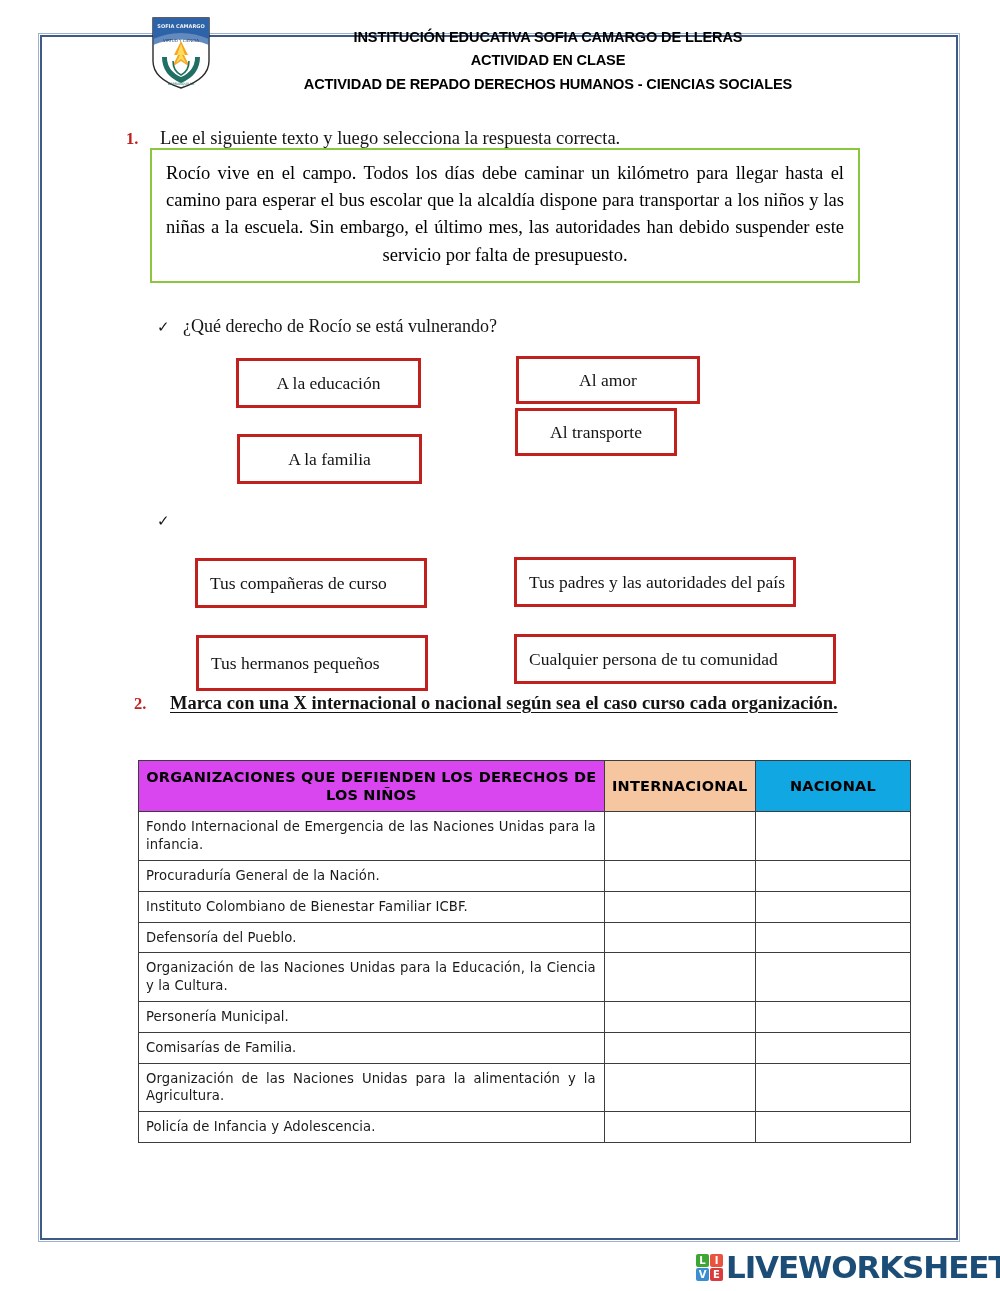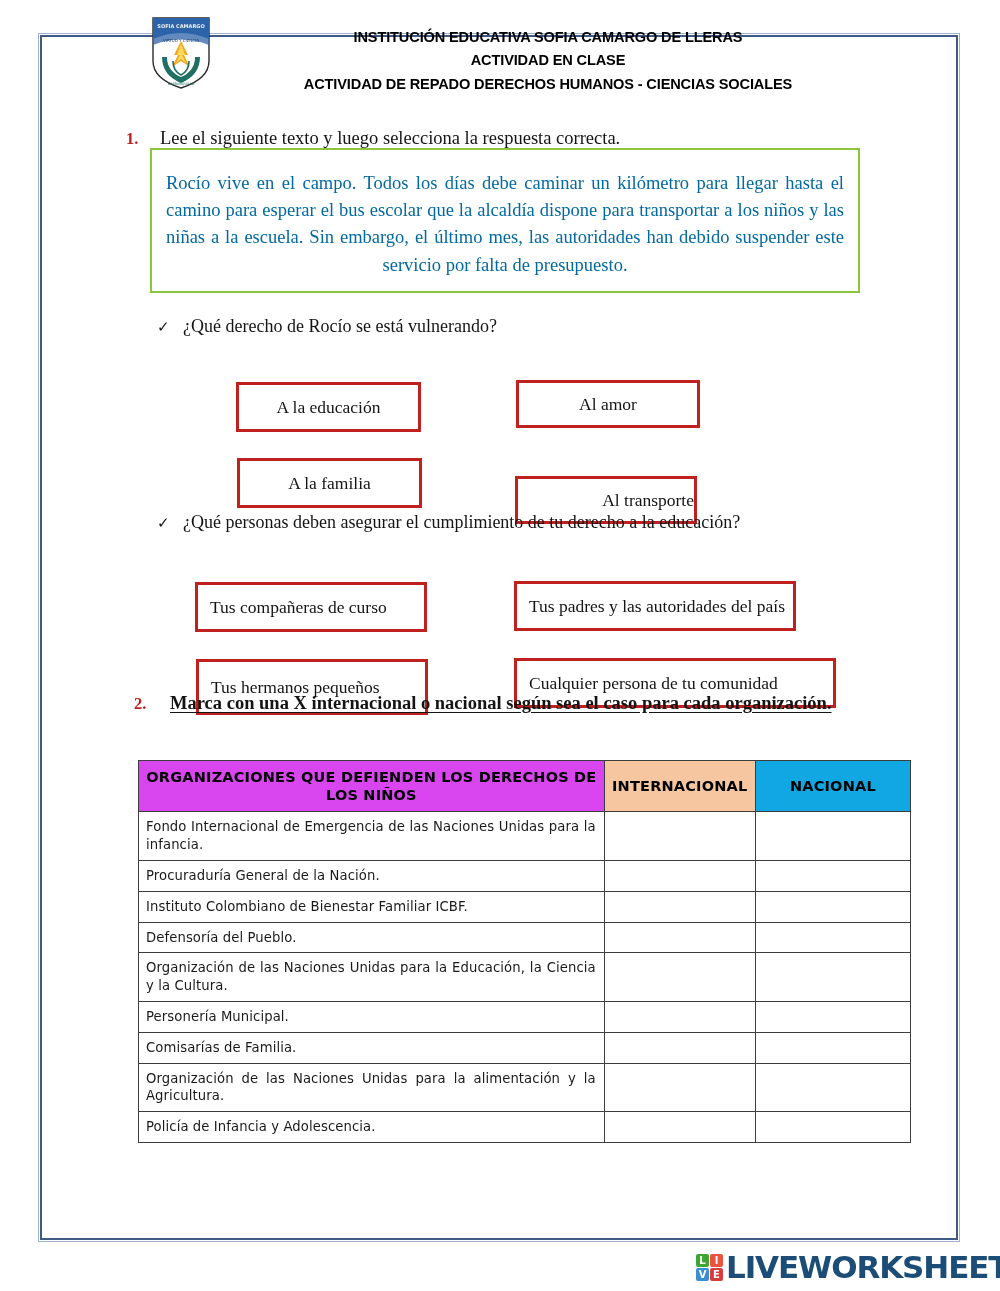"Rocío vive en el campo." #reading-box { color: #0369a1 -> #000000; padding: 20px 14px 12px 14px -> 10px 14px 12px 14px }
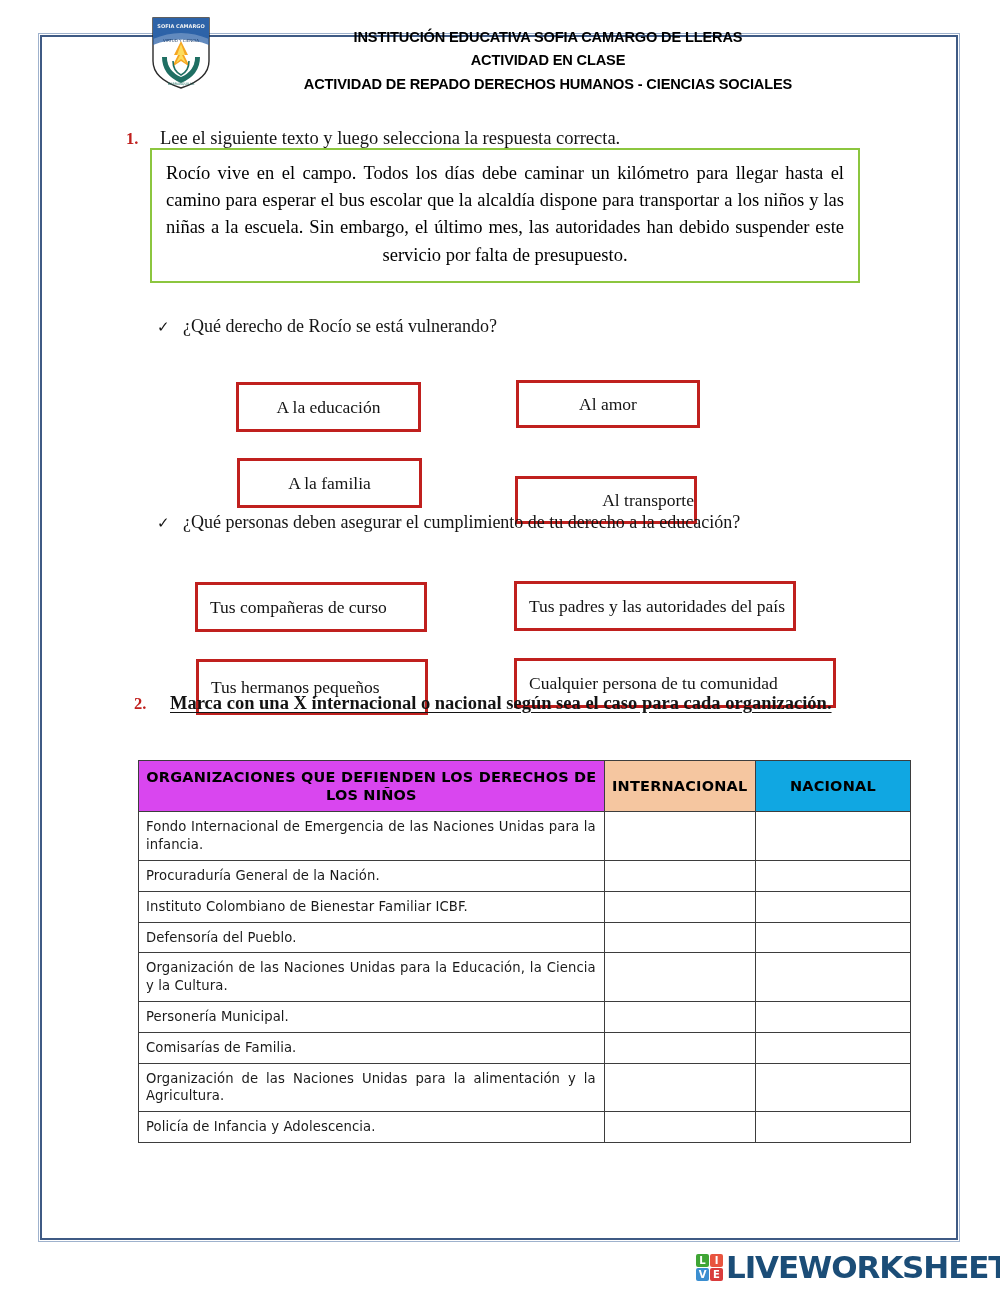"A la educación" .opt { margin-top: 24px -> none }
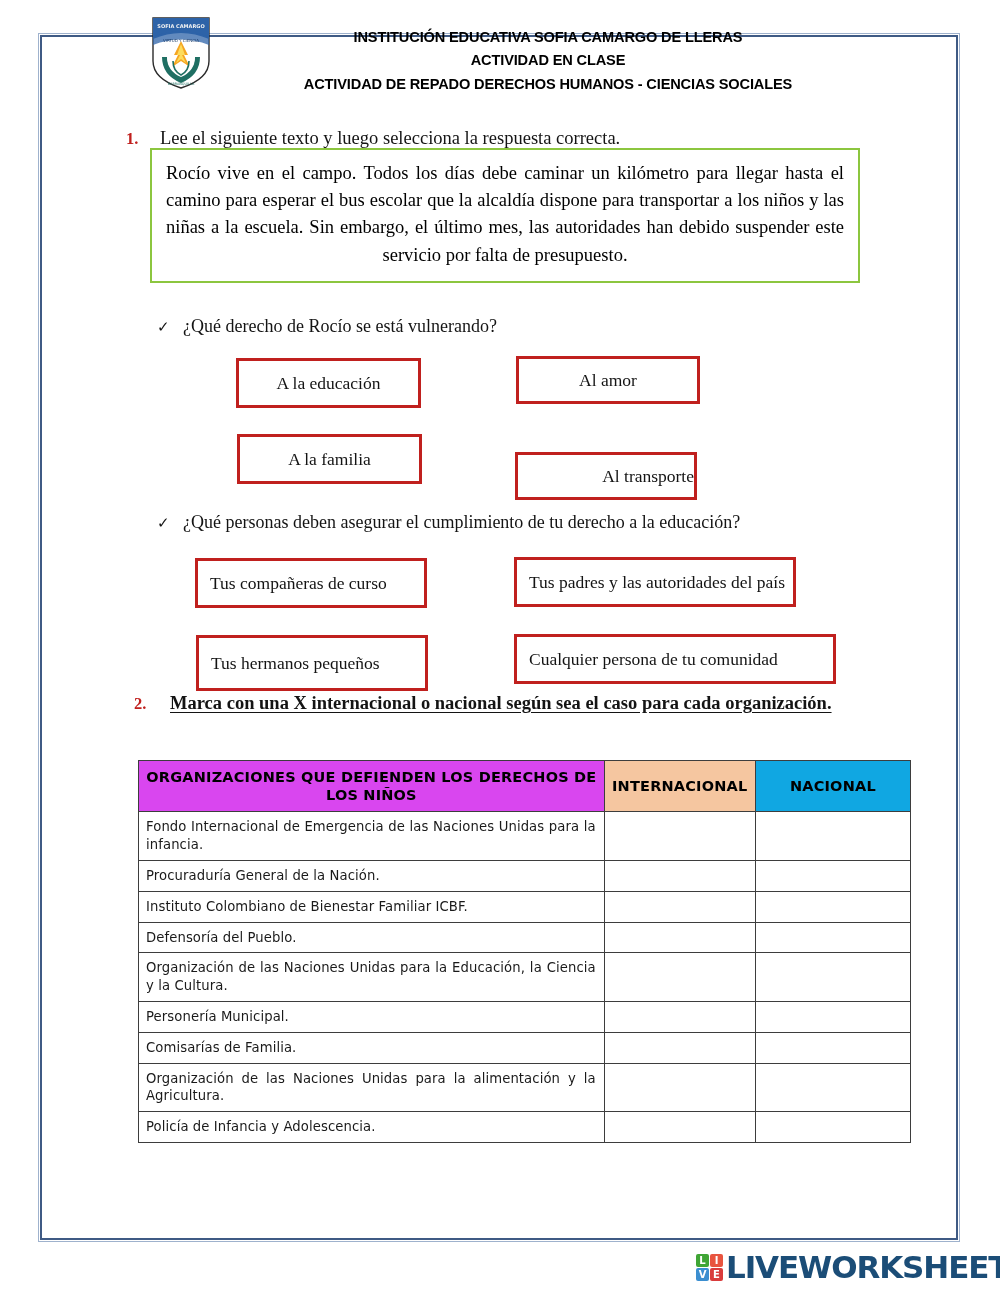"Al transporte" div.opt { justify-content: flex-end -> none; top: 452px -> 408px; width: 182px -> 162px }
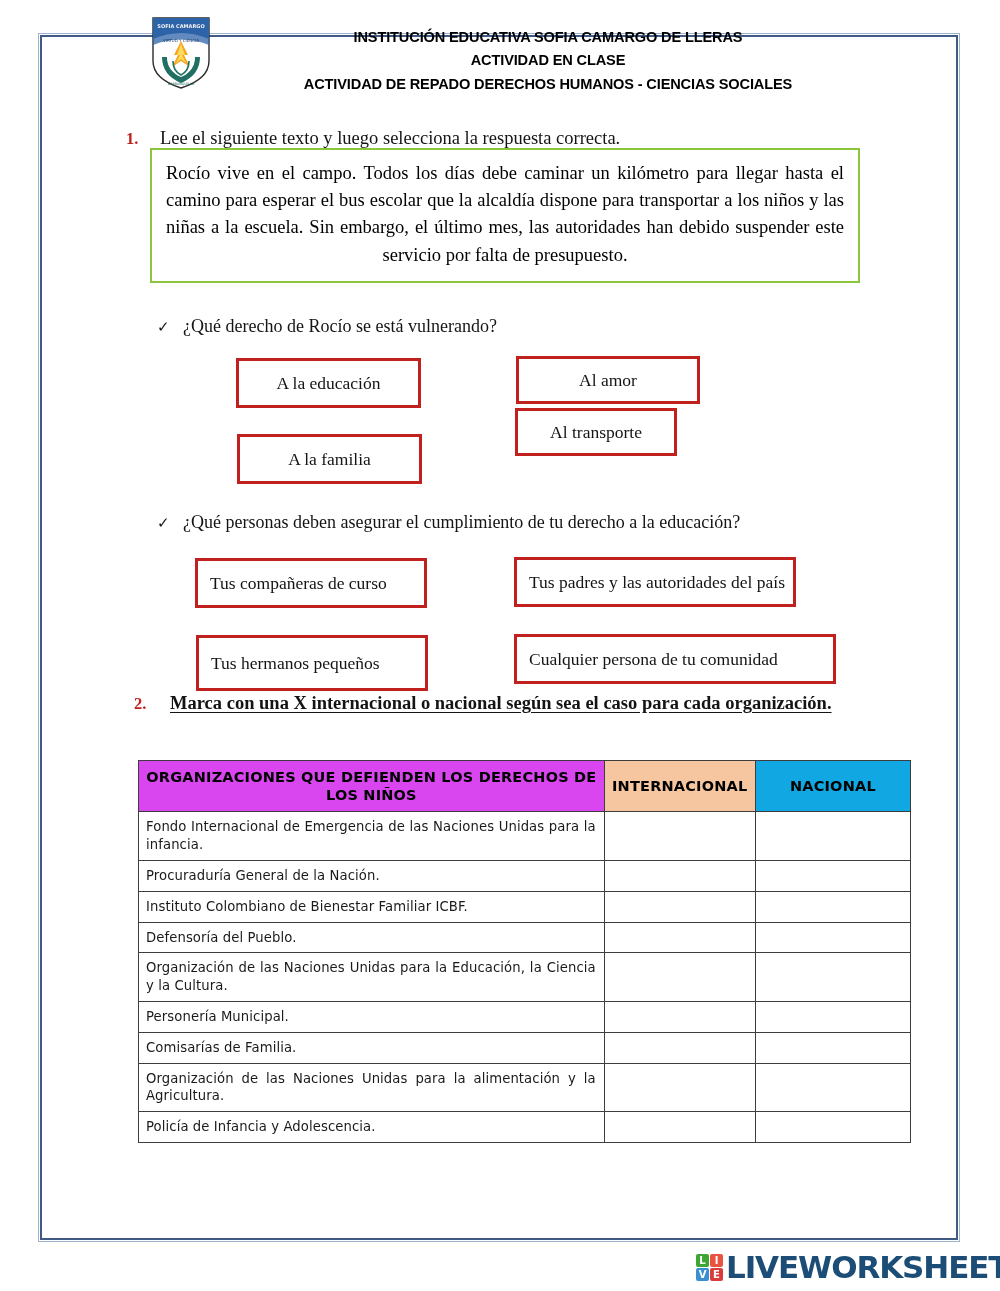"¿Qué personas deben asegurar el" span.subq-text { html: <span>¿Qué personas deben asegurar el cumplimiento de tu derecho a la educación?</span> -> none }
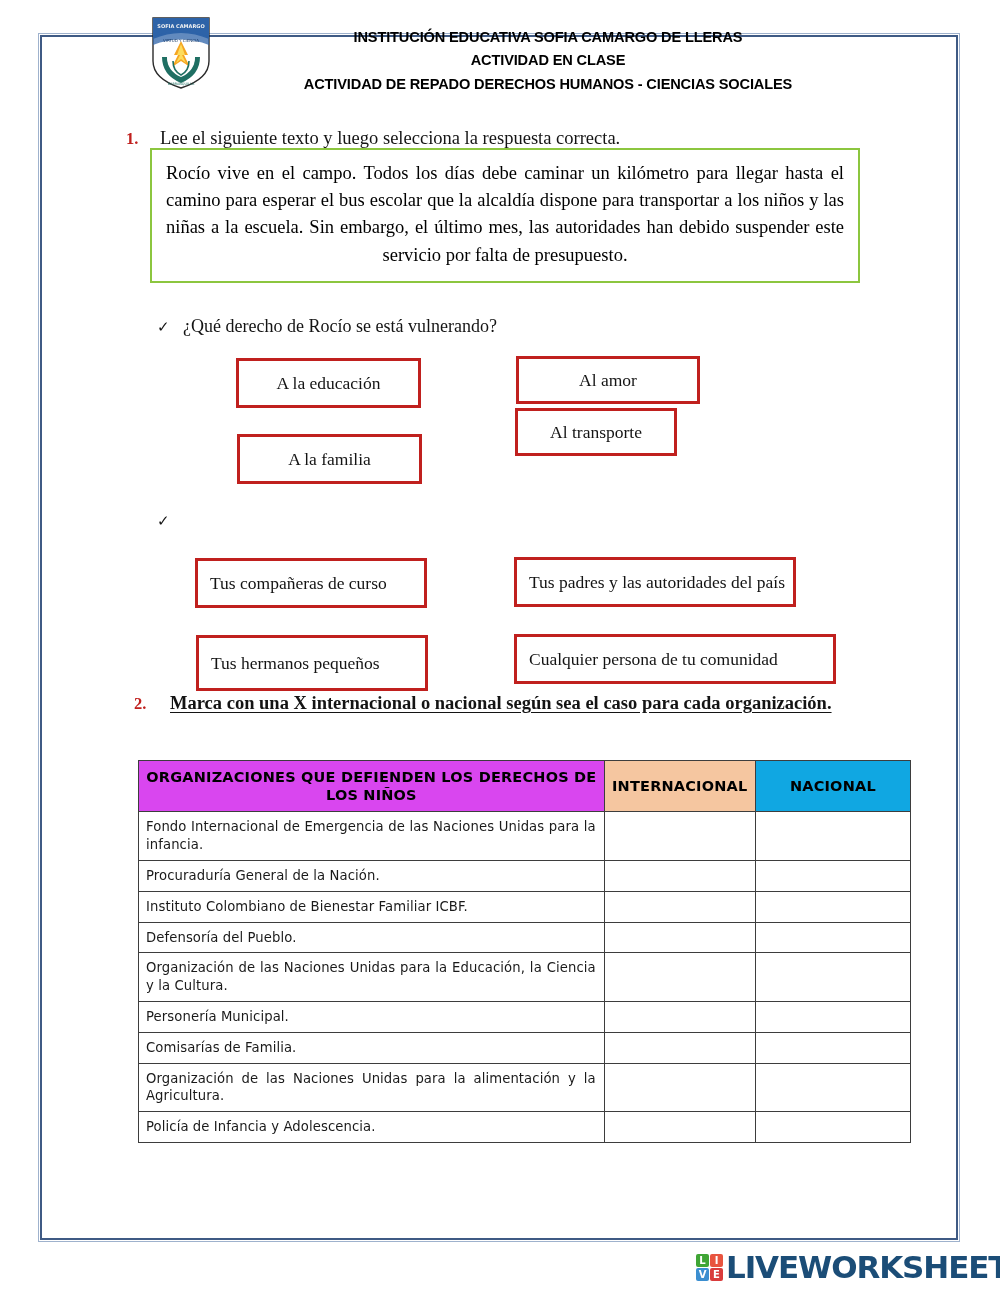"Marca con una X internacional" span { text: para -> curso }
